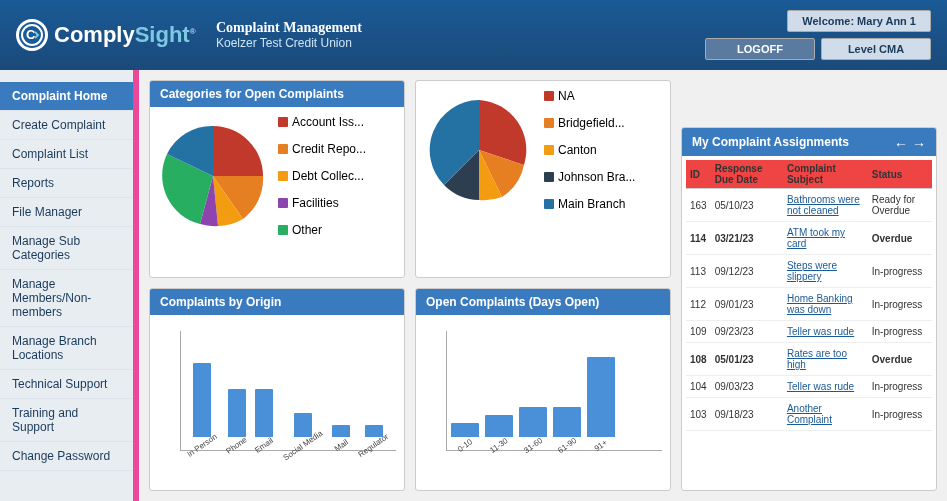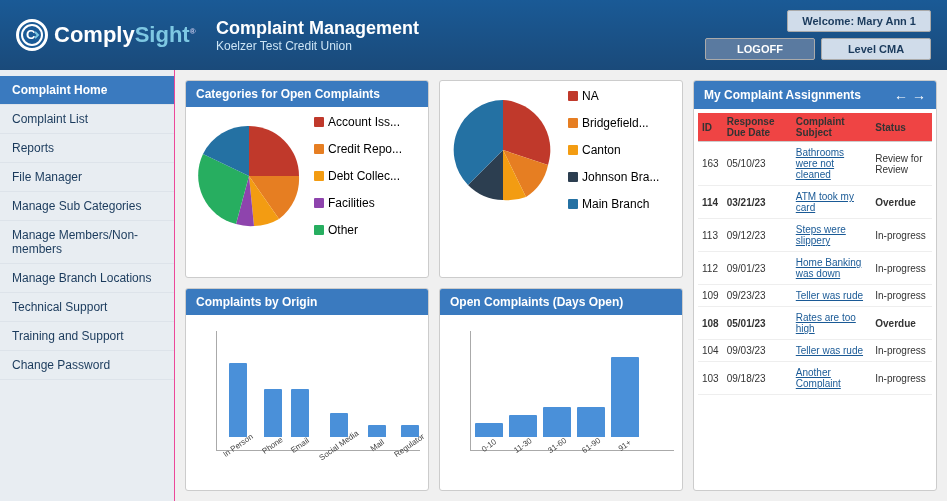"Complaint Management" #header-center h1 { font-family: none -> Liberation Serif, serif; font-size: 18px -> 14px }
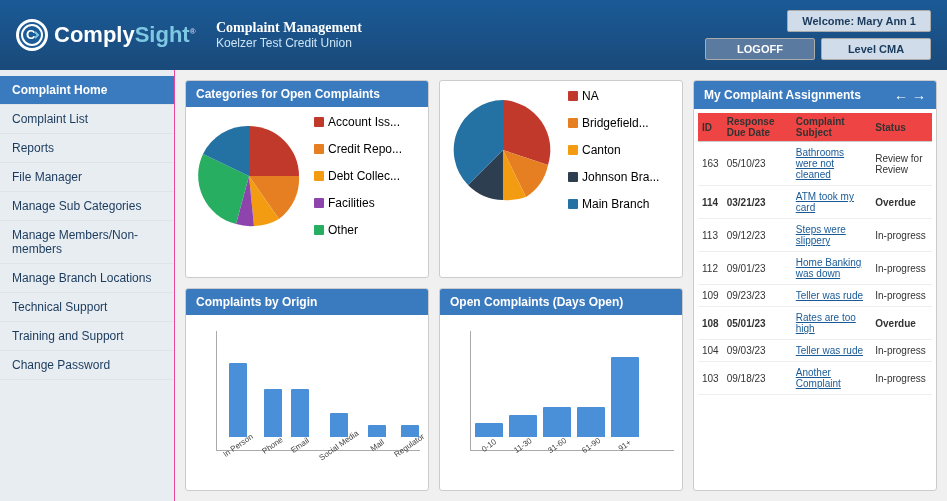"Complaint Home" #sidebar { border-right: 1px solid #ec4899 -> 6px solid #ec4899; padding-top: 6px -> 12px; width: 175px -> 139px }
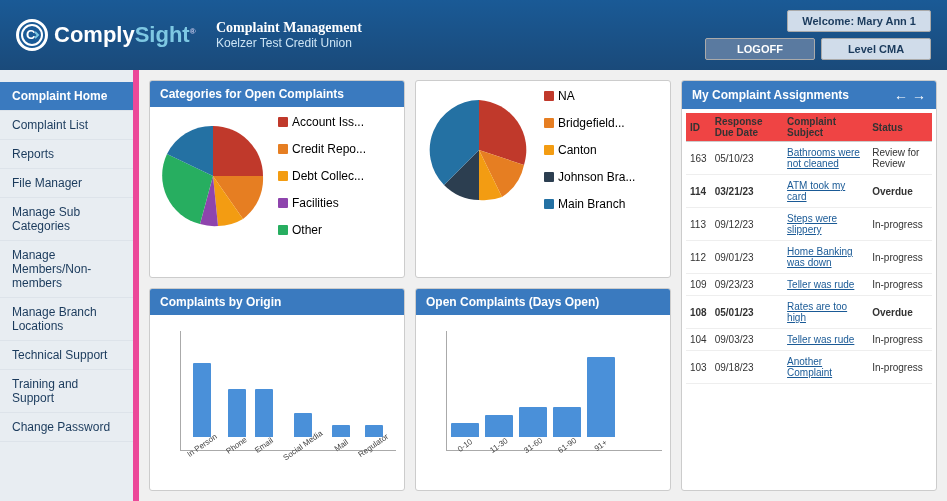"Create Complaint" div.sidebar-item { html: none -> <div>Create Complaint</div> }
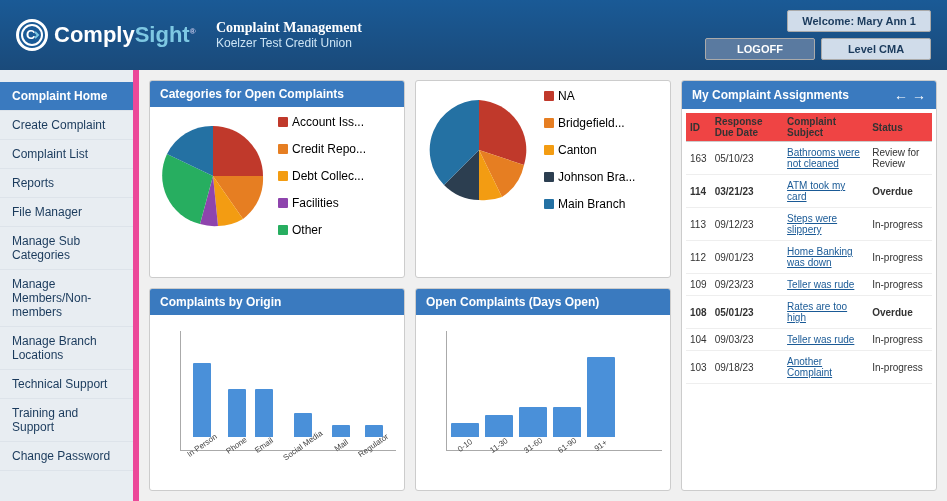"My Complaint Assignments" #card-assignments { margin-top: none -> 47px }
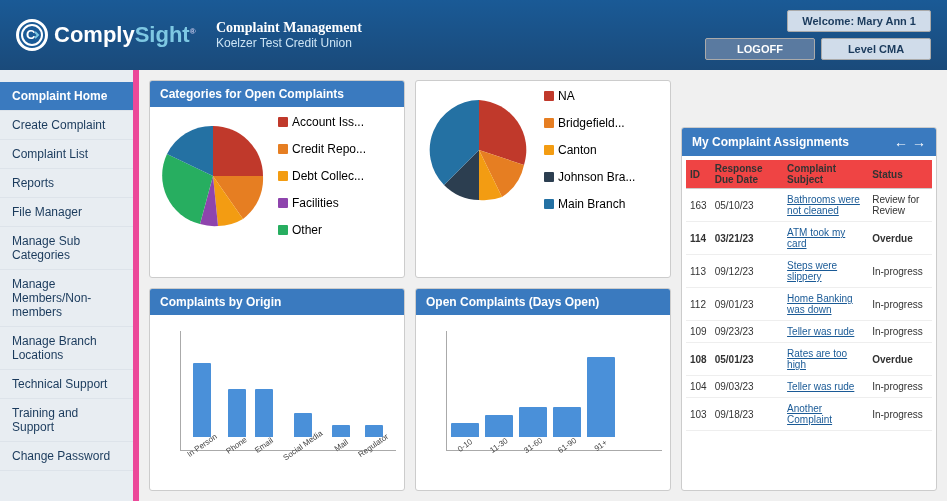"Review for Review" td { text: Review for Review -> Ready for Overdue }
